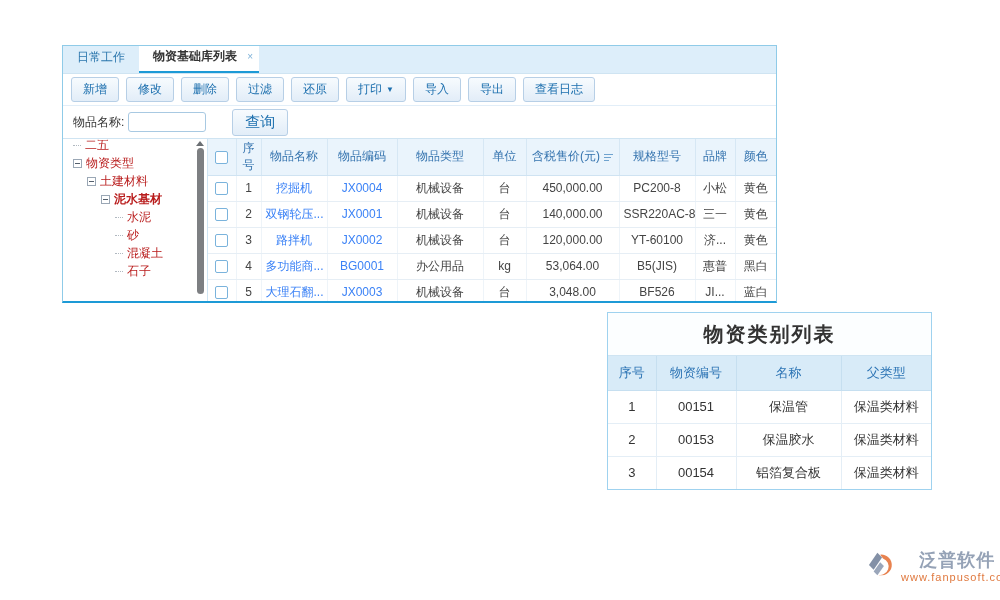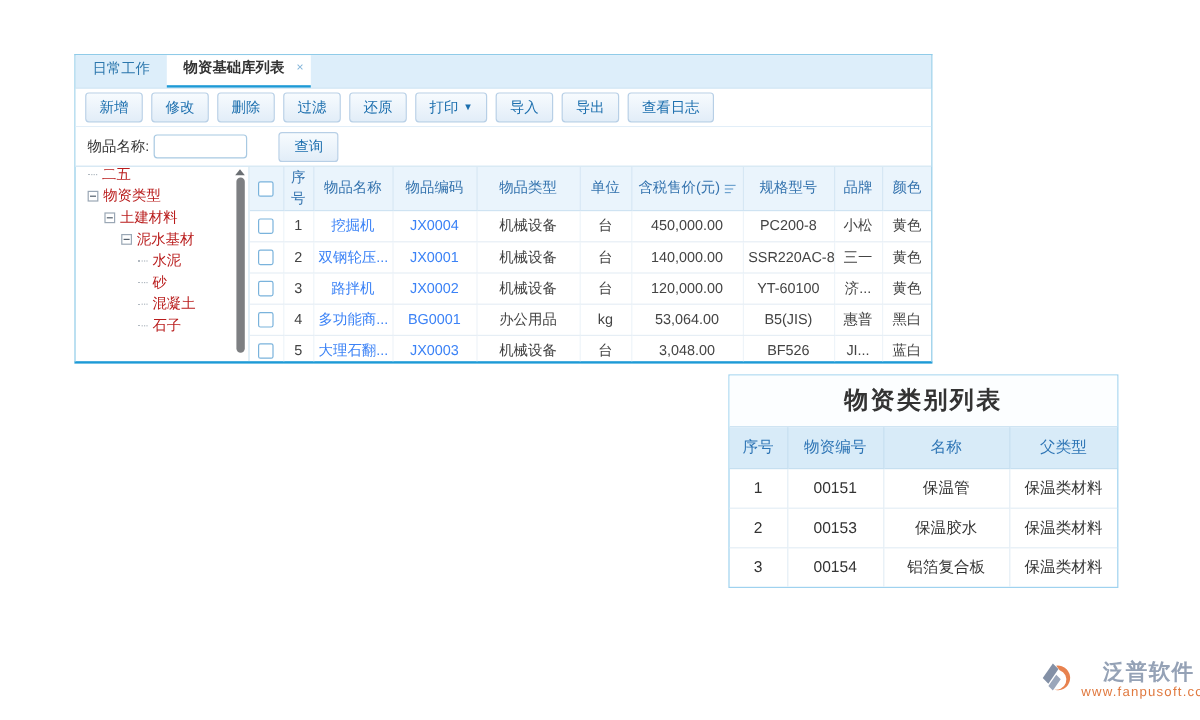"查询" .search-btn { font-size: 12px -> 15px }
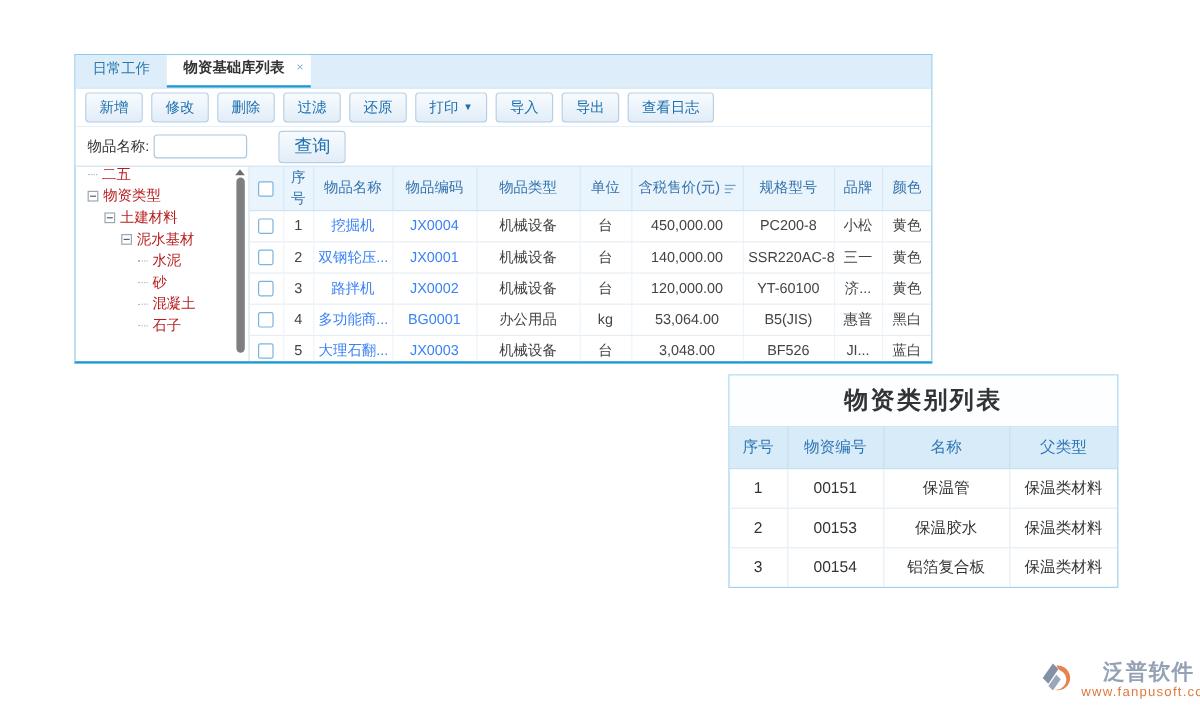"泥水基材" div.tree-item { font-weight: none -> bold }
